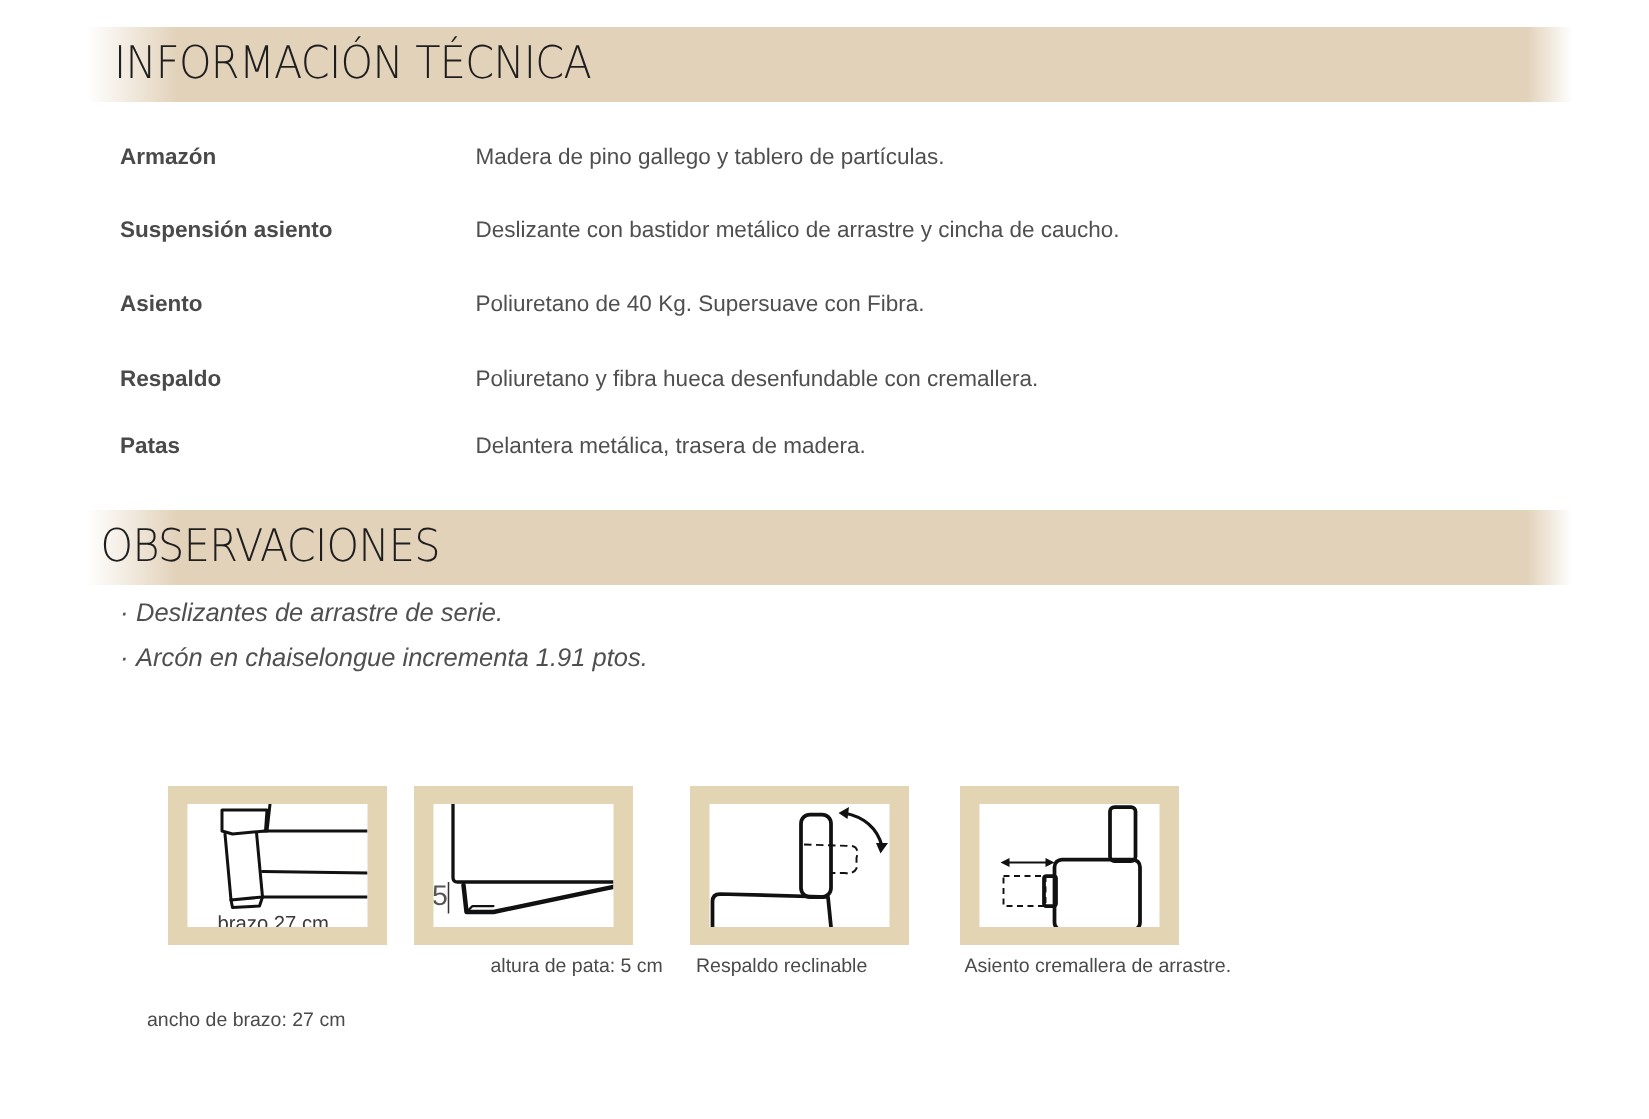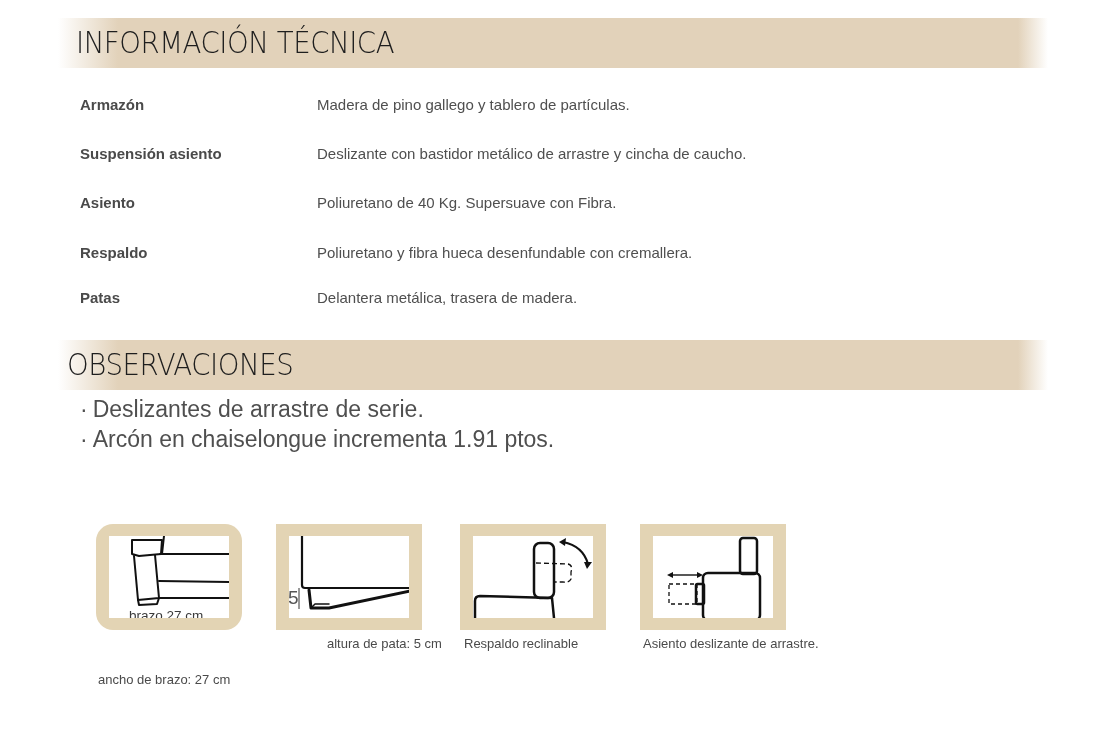"· Deslizantes de arrastre de" .obs-item { font-size: 23px -> 17px; font-style: none -> italic }
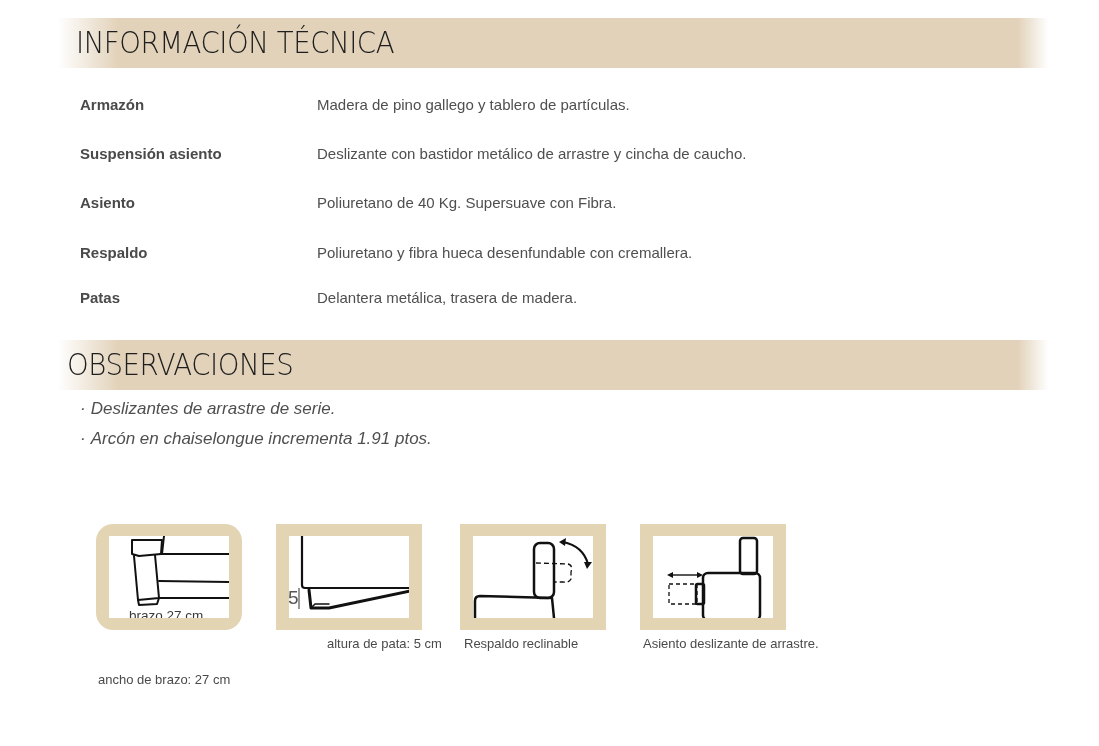"brazo 27 cm" div.thumb { border-radius: 17px -> none; left: 96px -> 112px }
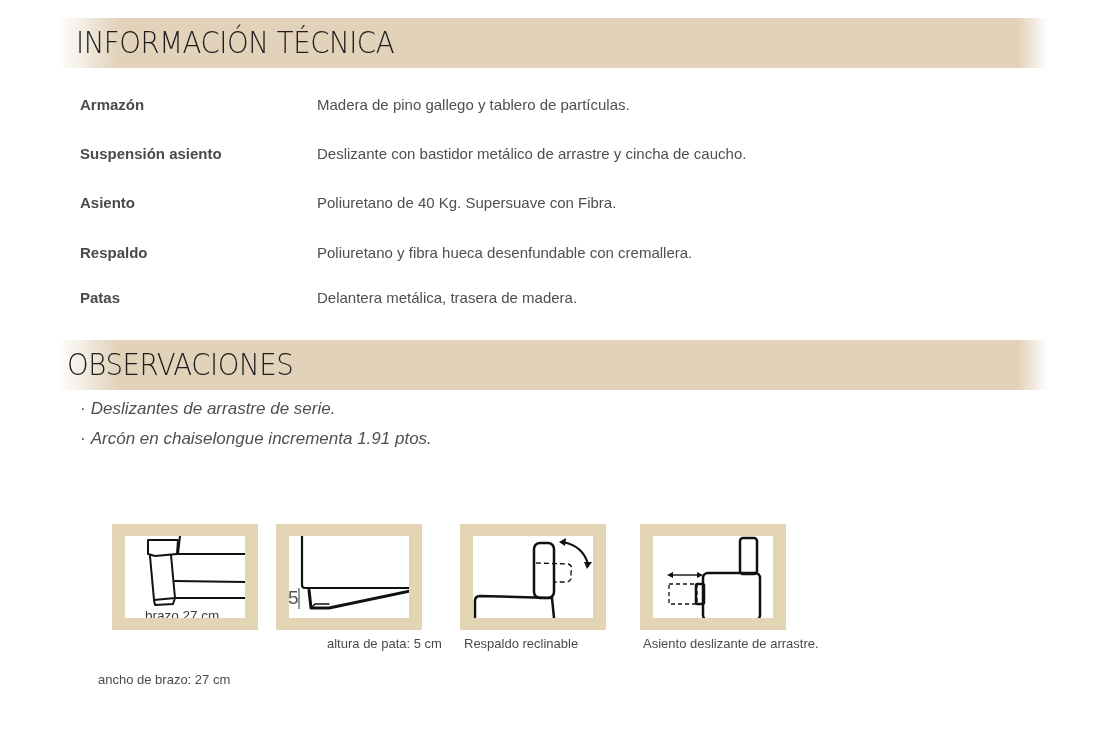"Asiento deslizante de arrastre." div.thumb-caption { text: deslizante -> cremallera }
